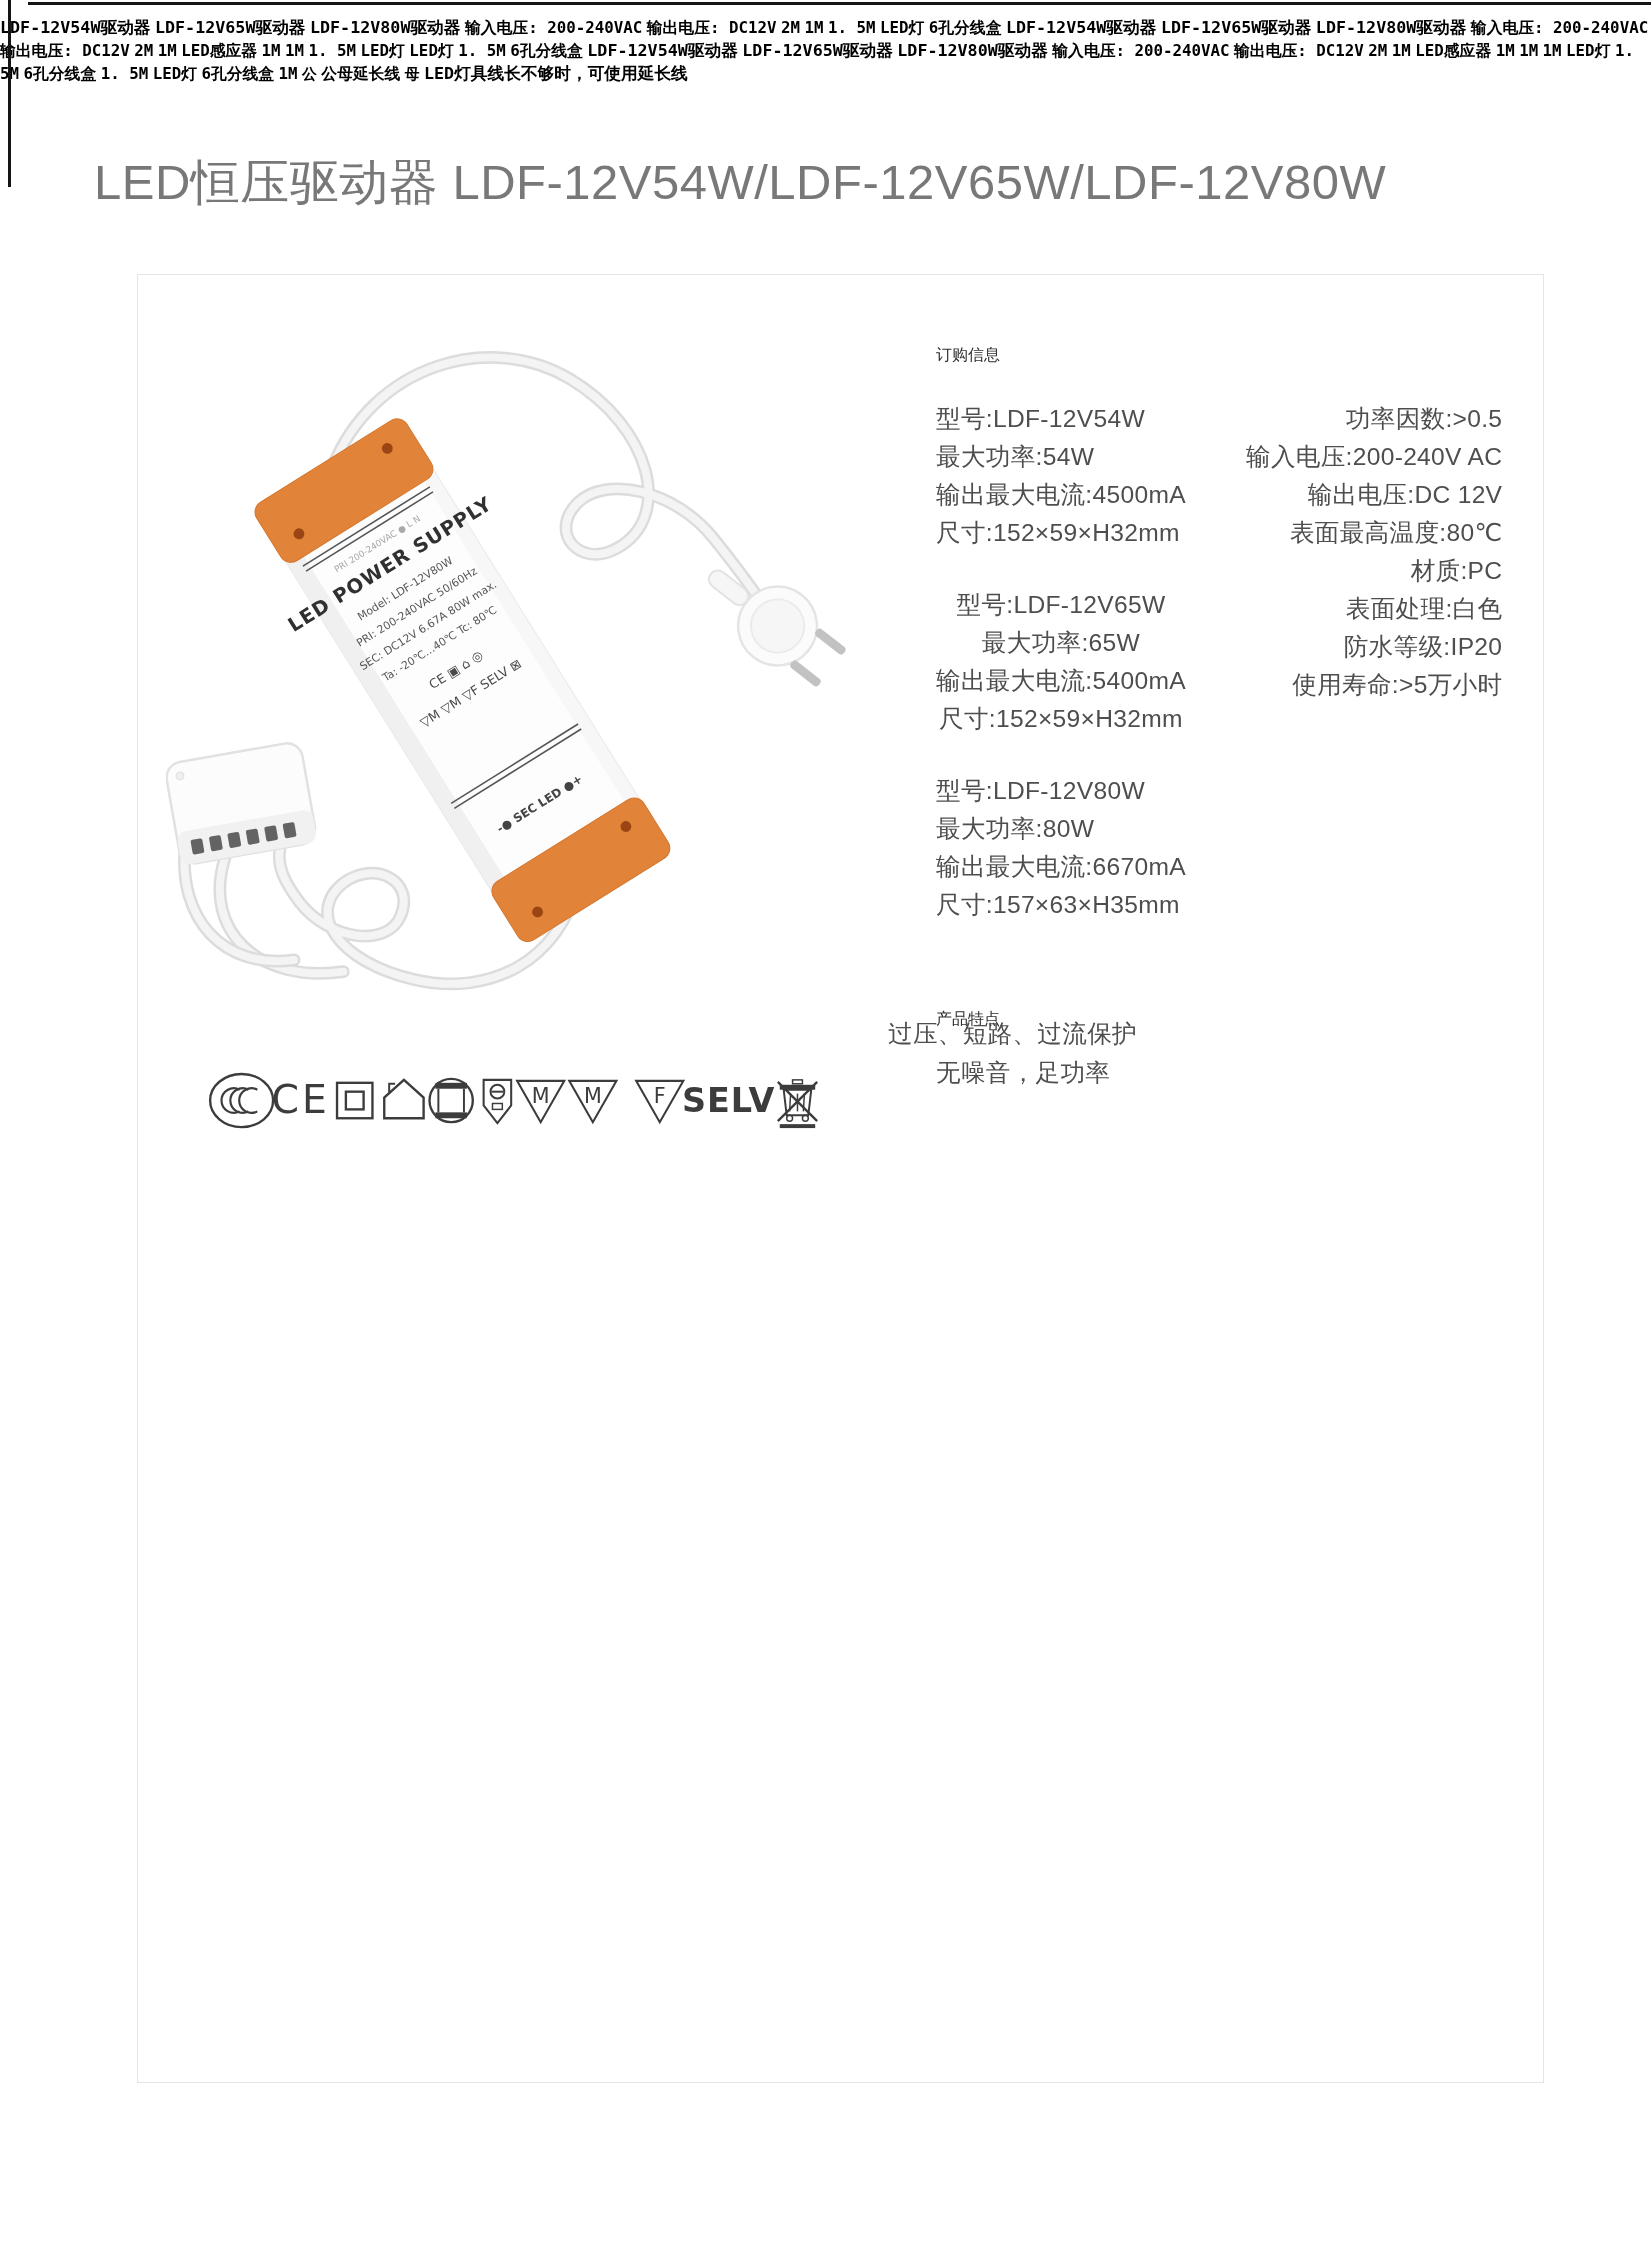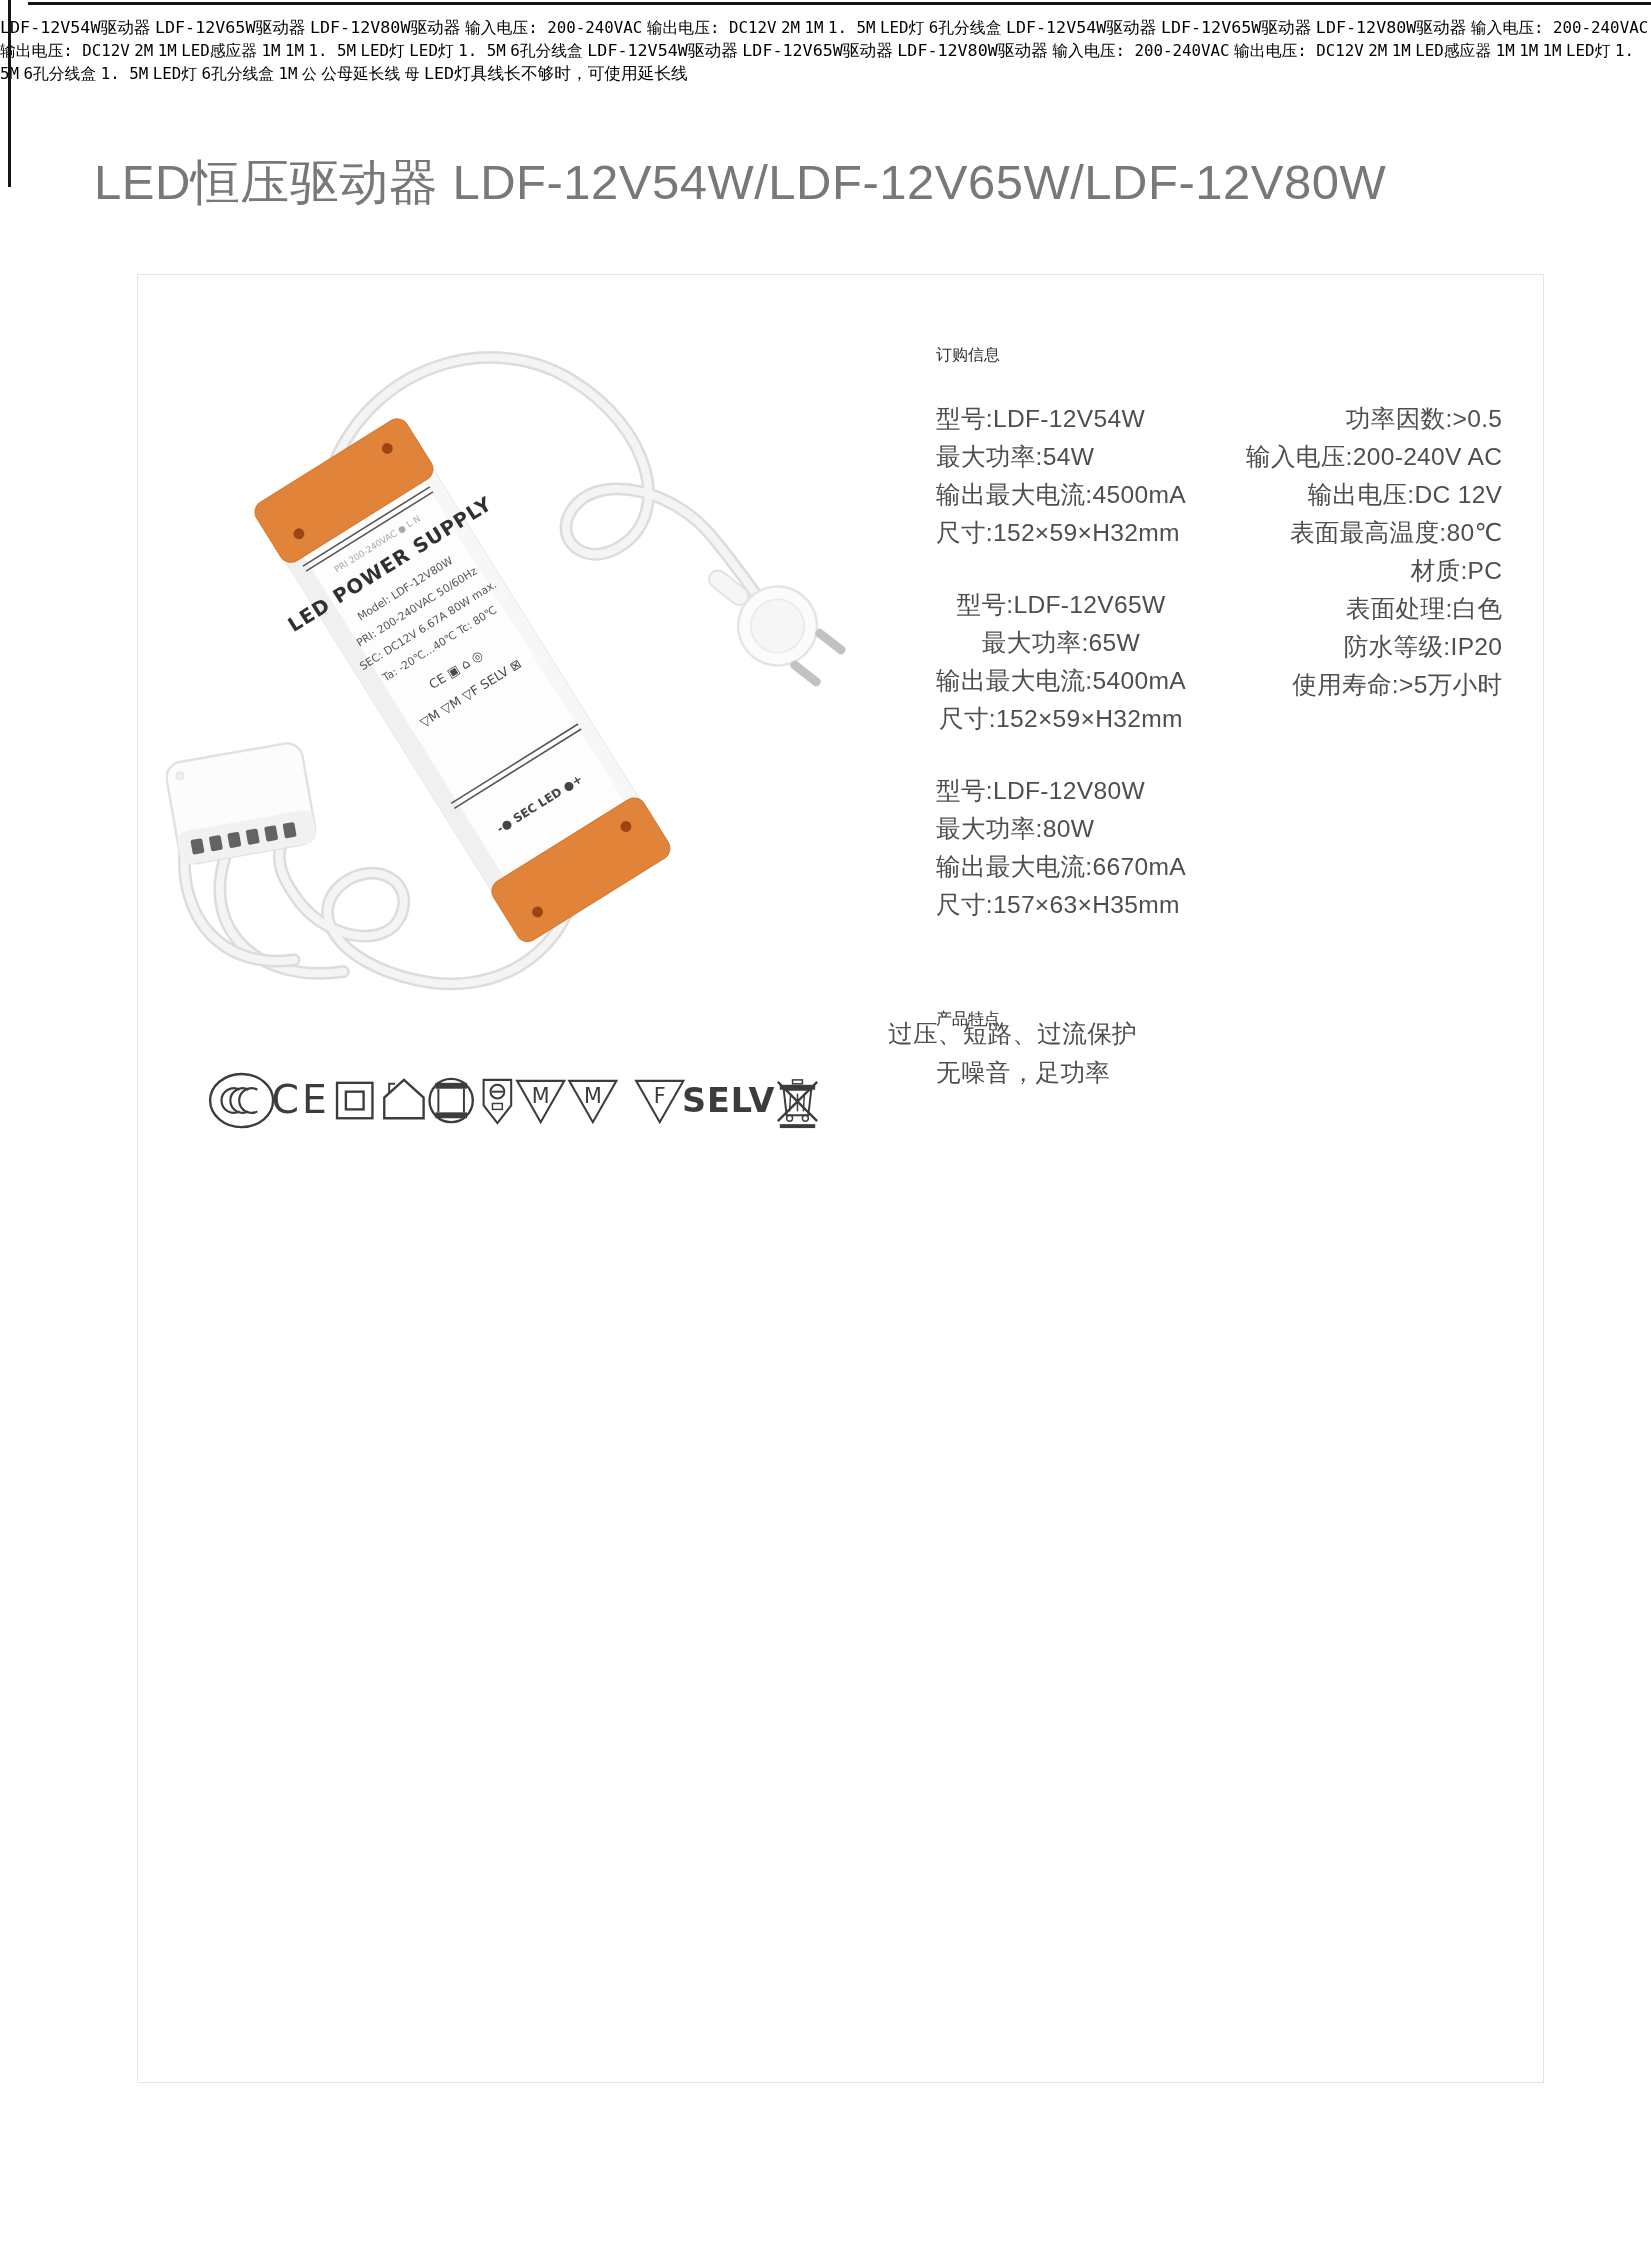"LDF-12V54W驱动器" .cblw { font-weight: none -> bold }
